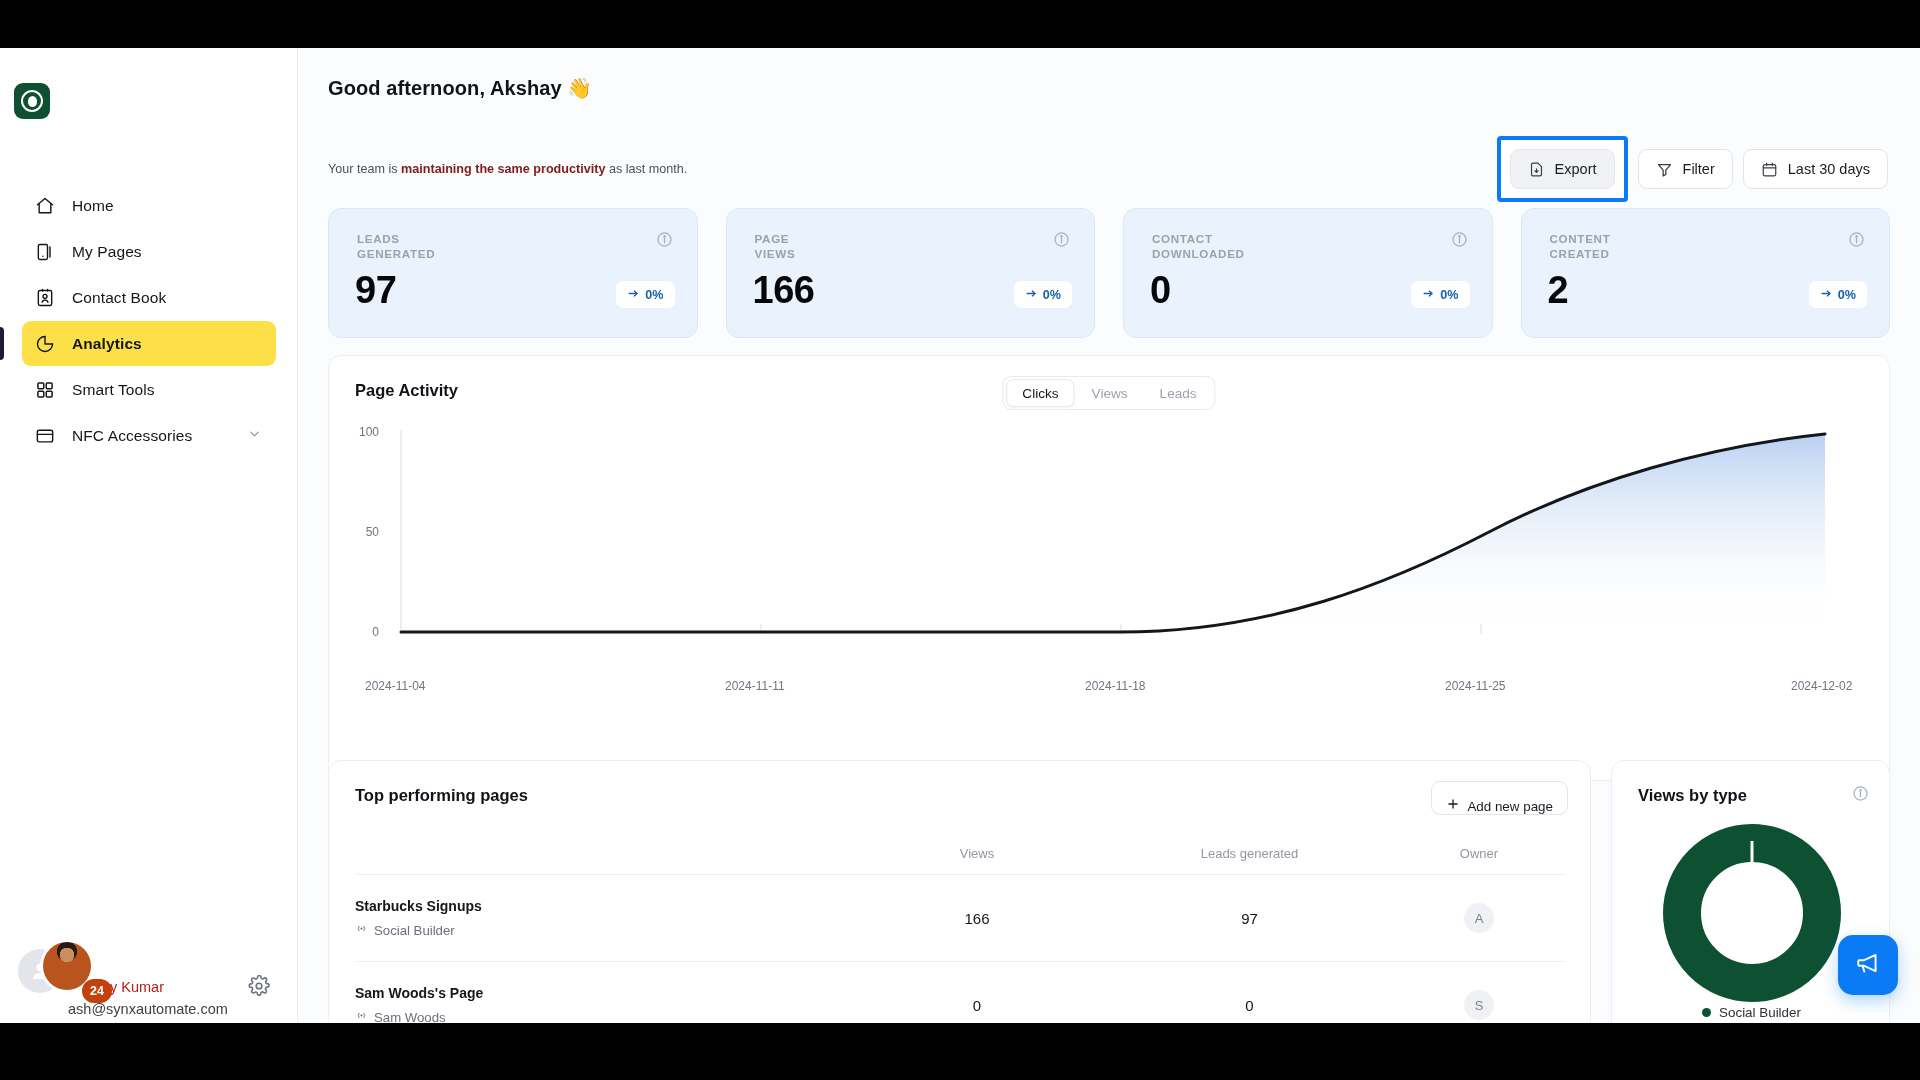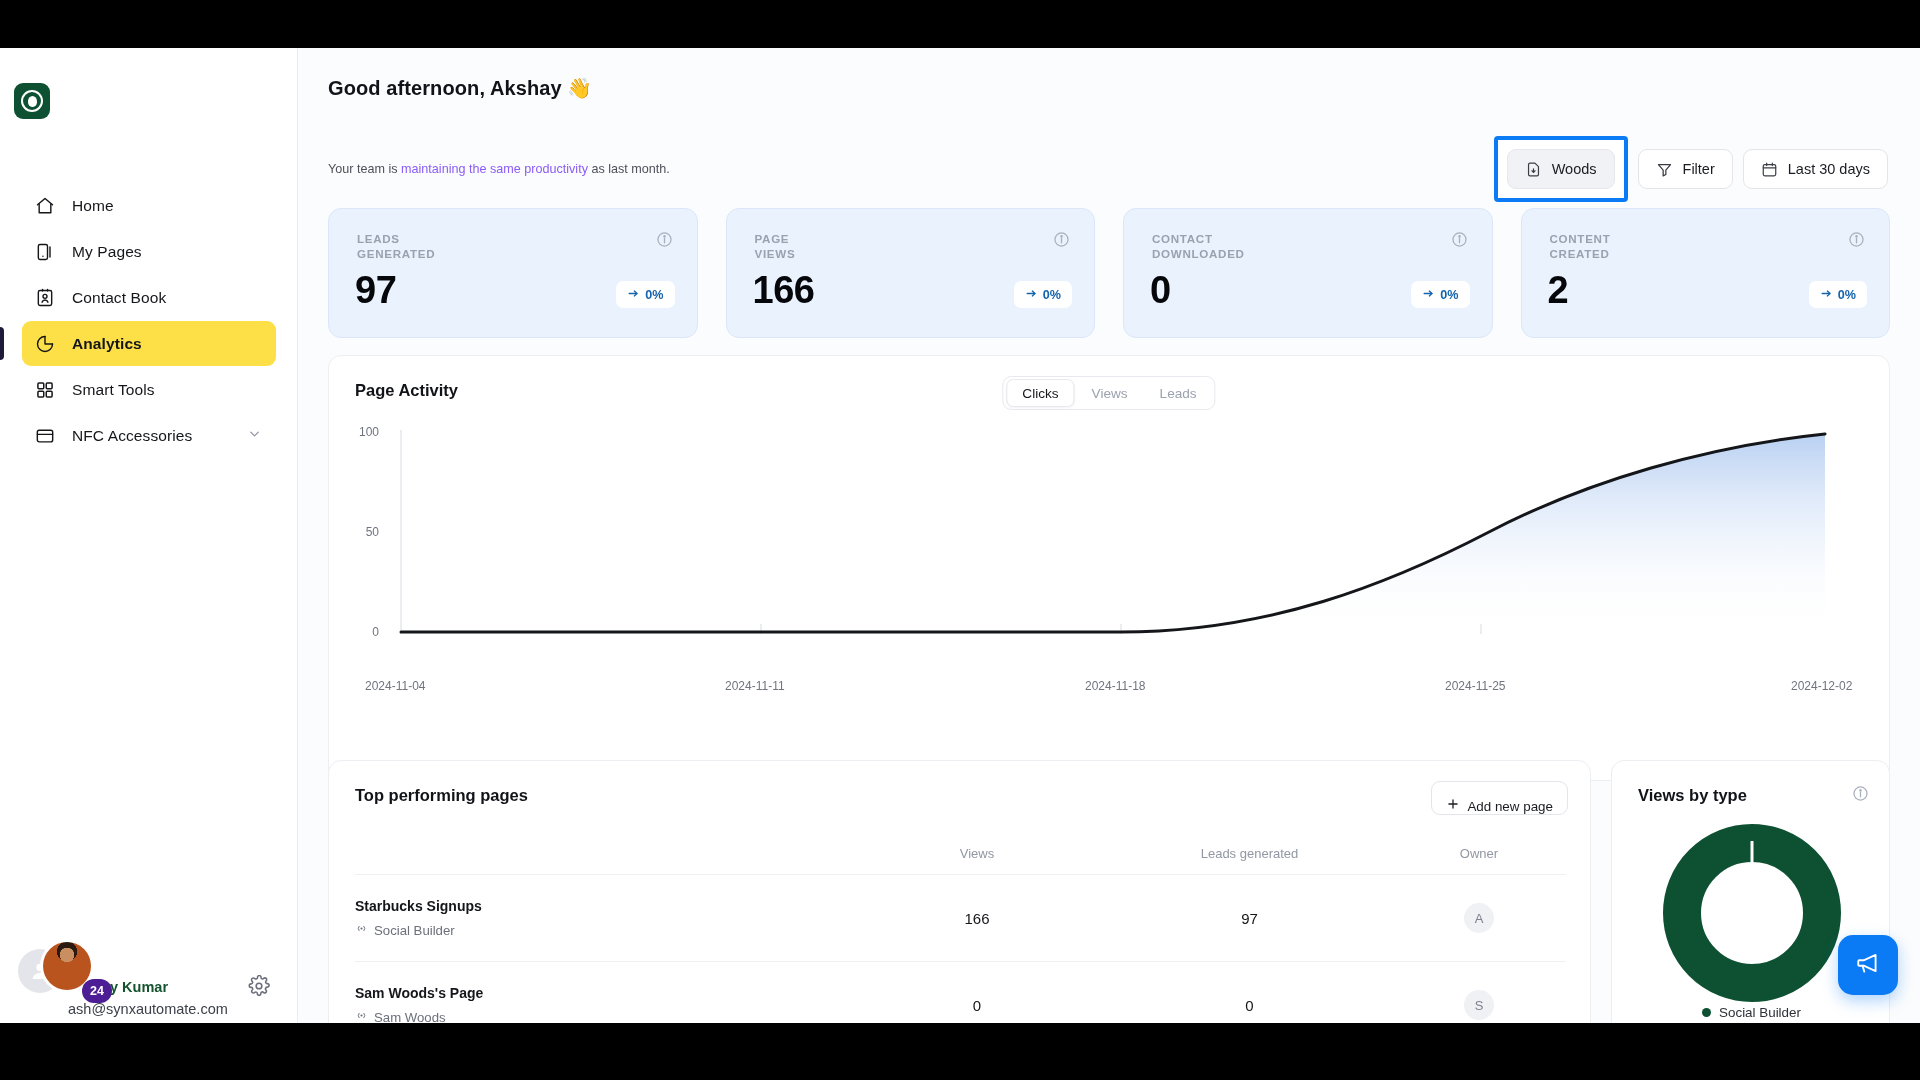"maintaining the same productivity" .subgreeting b { color: #8b5cf6 -> #7f1d1d; font-weight: 400 -> 700 }
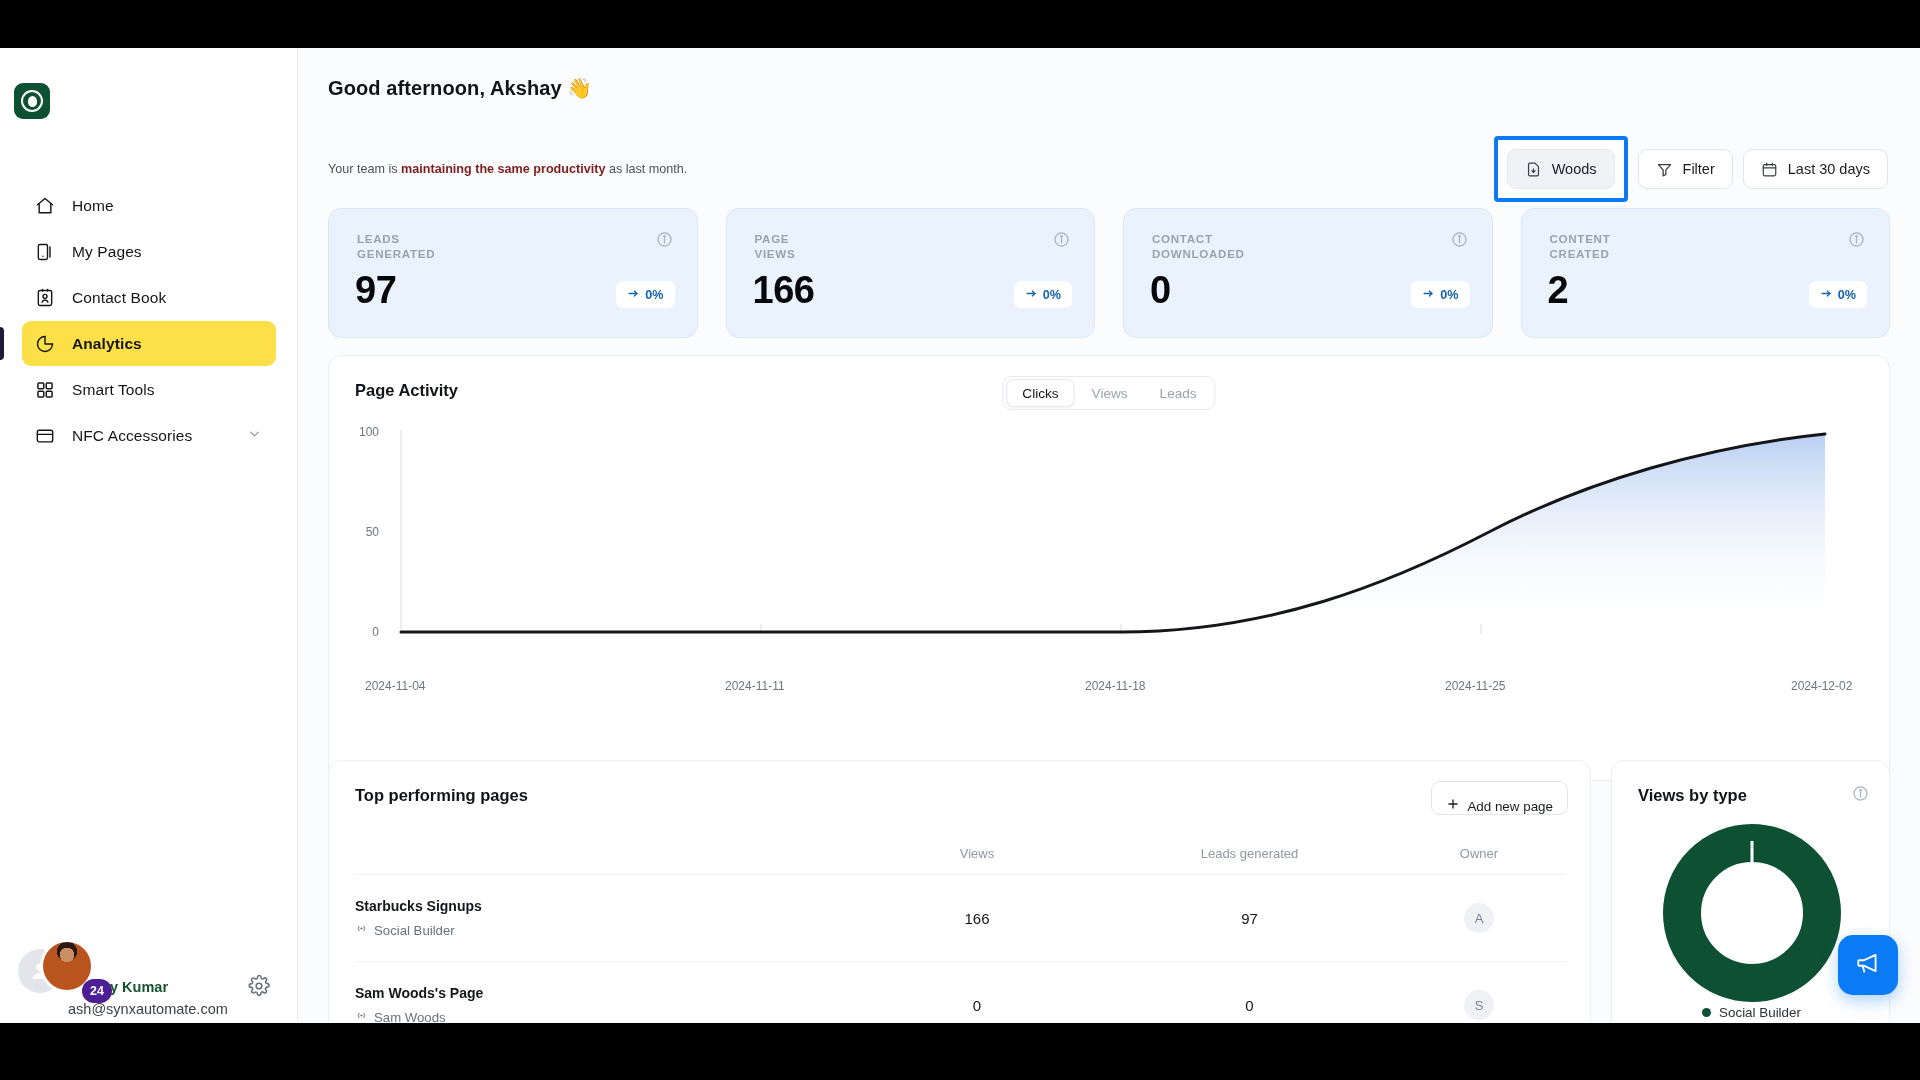"Woods" span { text: Woods -> Export }
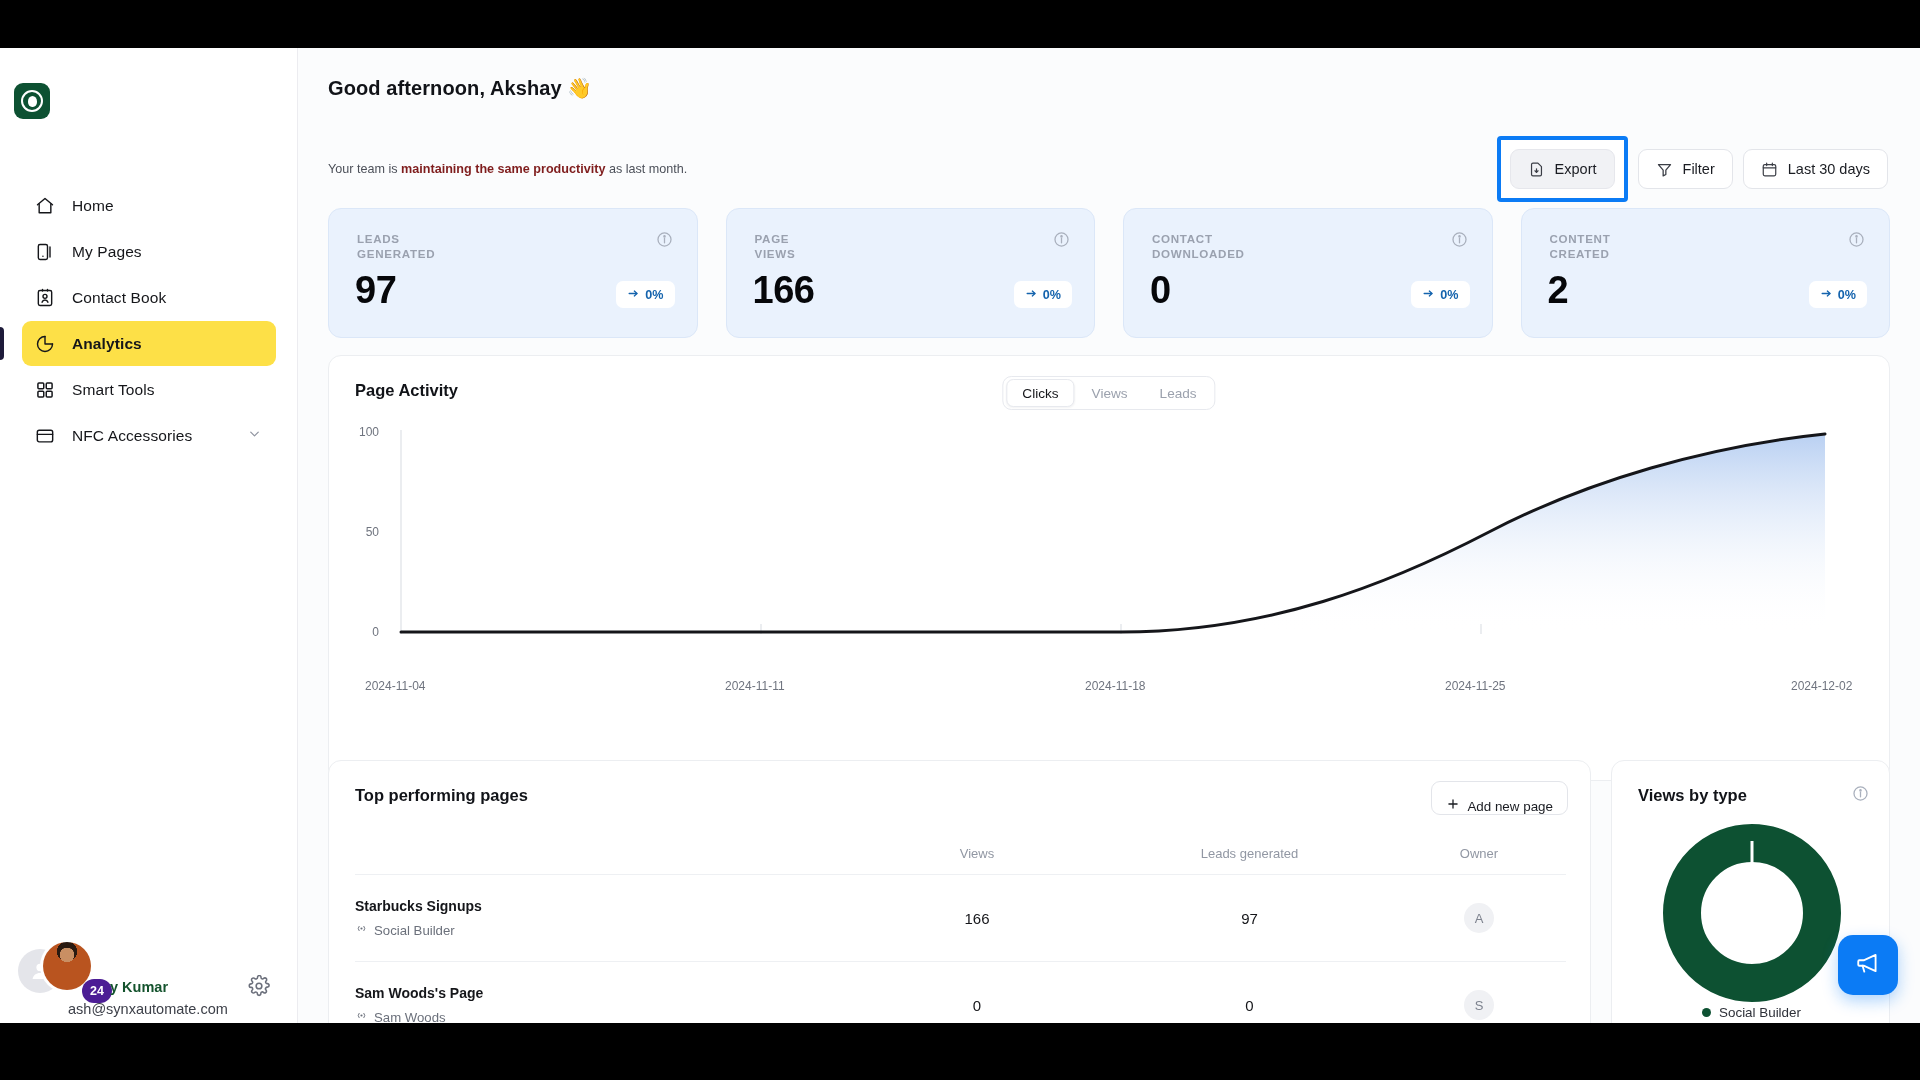"24" .badge-24 { background: #4c1d95 -> #c2410c }
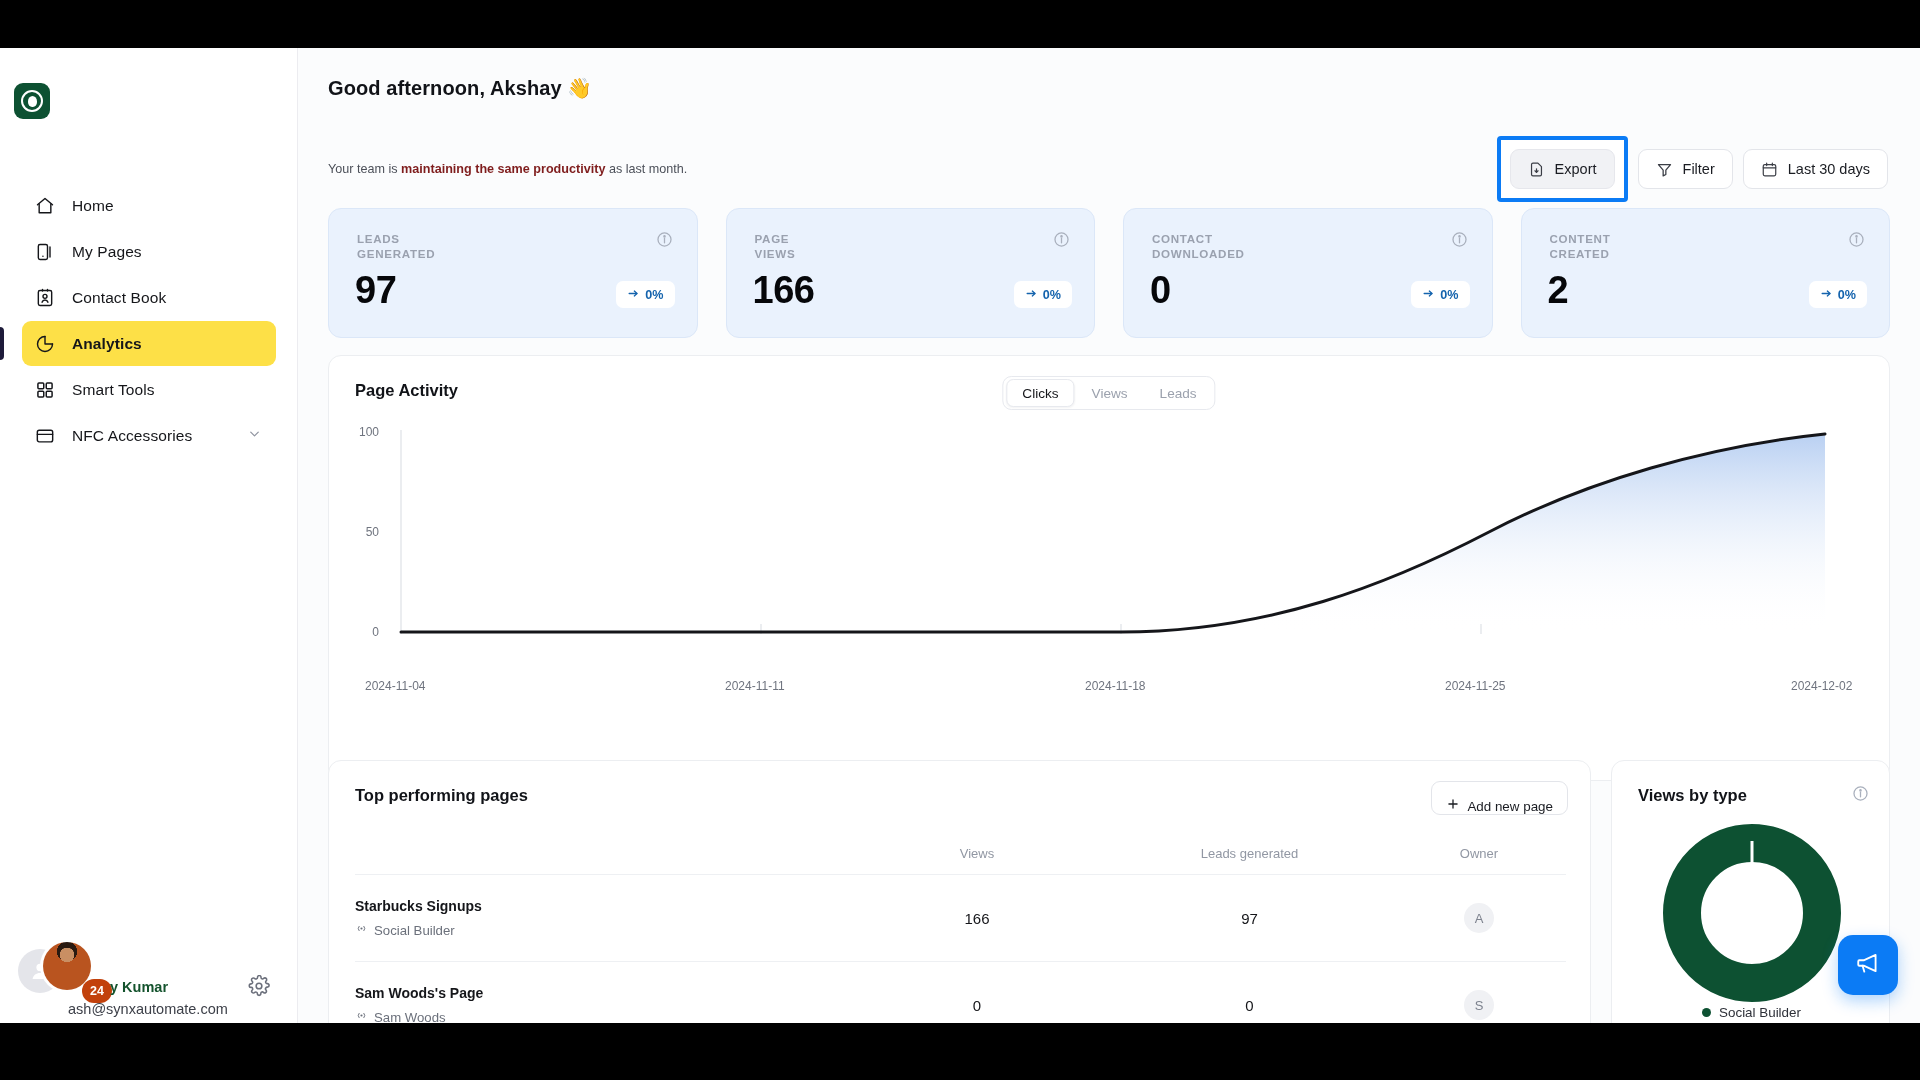"y Kumar" .user-name { color: #14532d -> #b91c1c; font-weight: 700 -> 400 }
